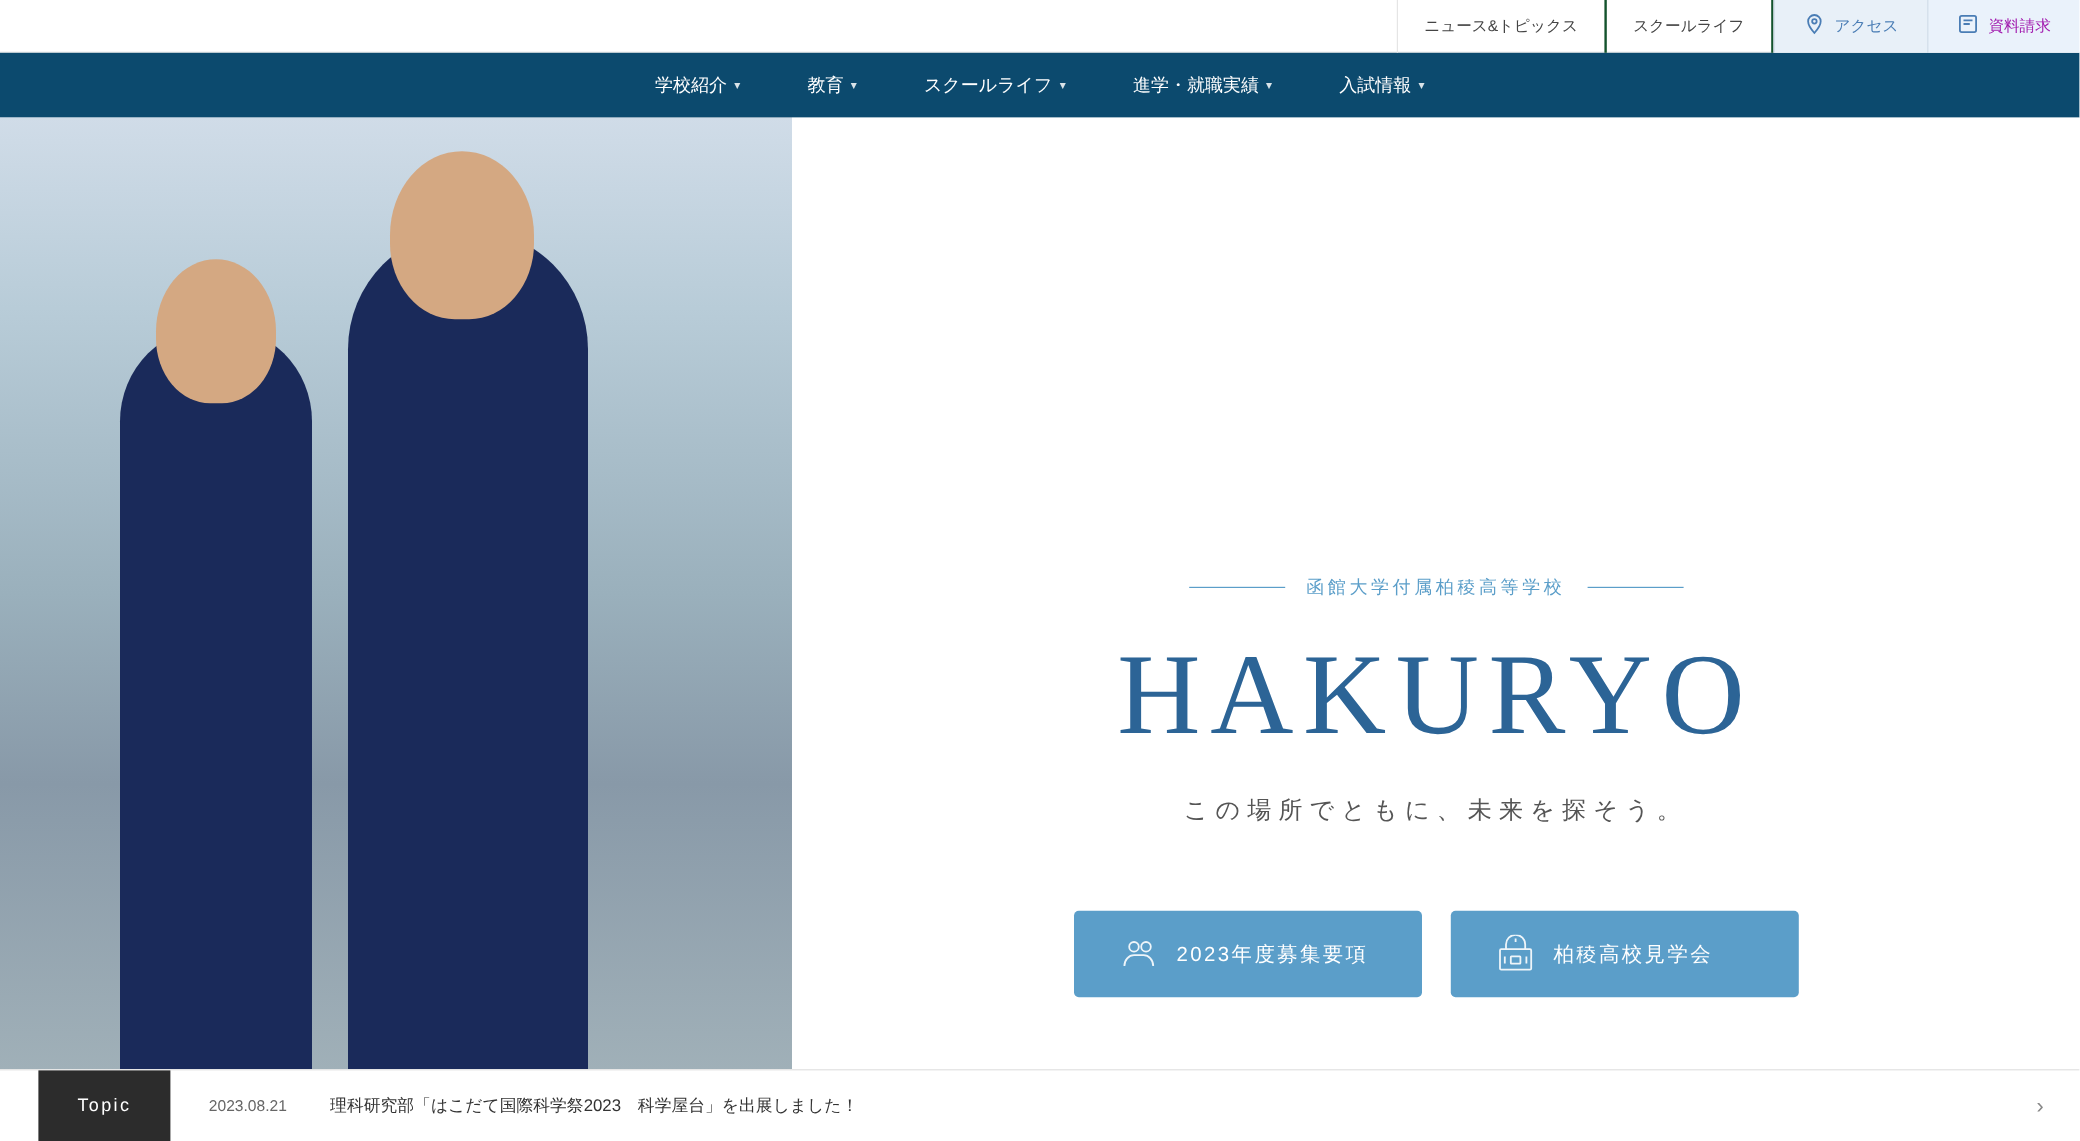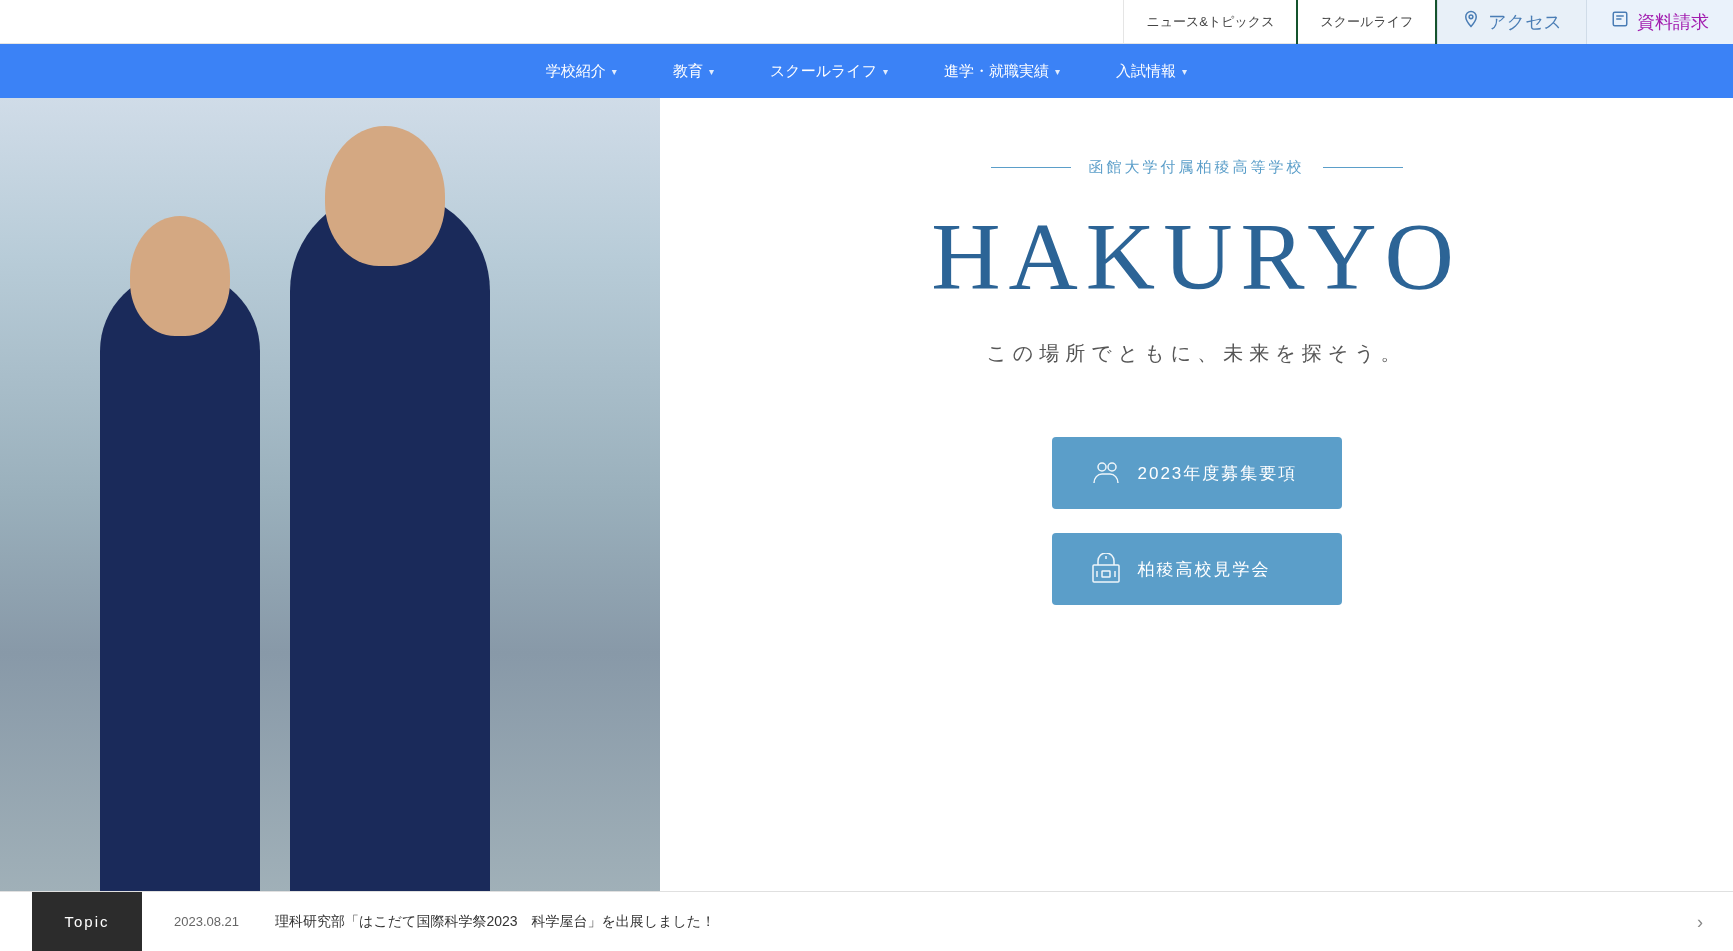"アクセス" .top-bar-btn { font-size: 18px -> 13px }
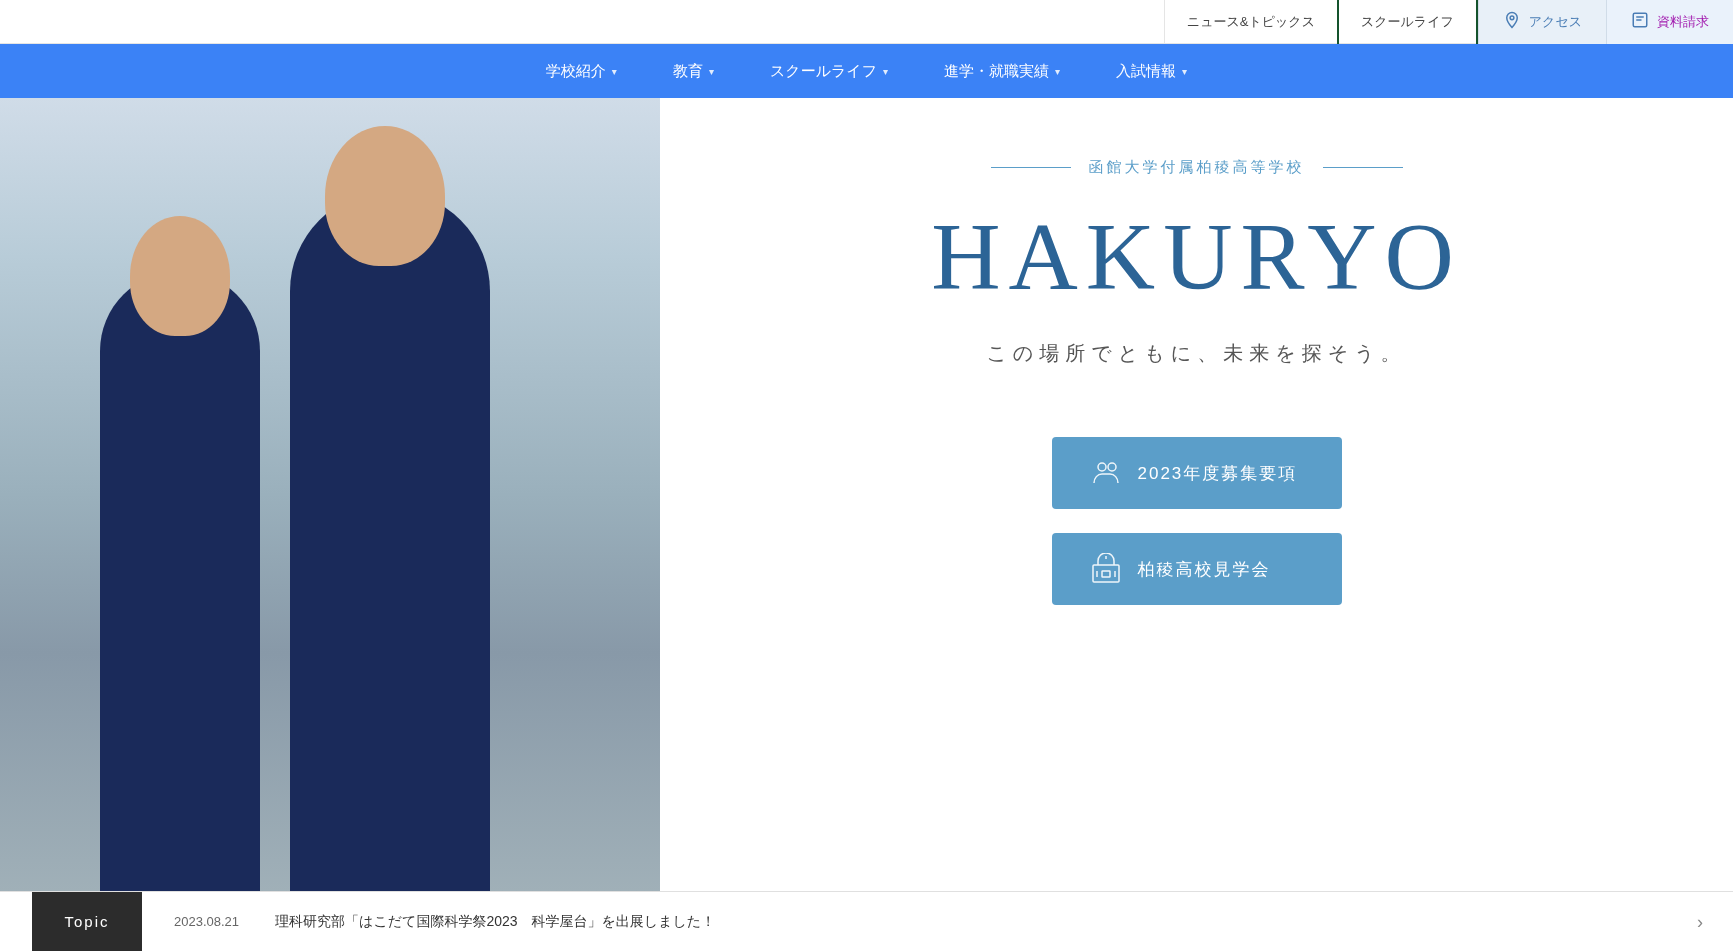"学校紹介" .main-nav { background: #3b82f6 -> #0c4a6e }
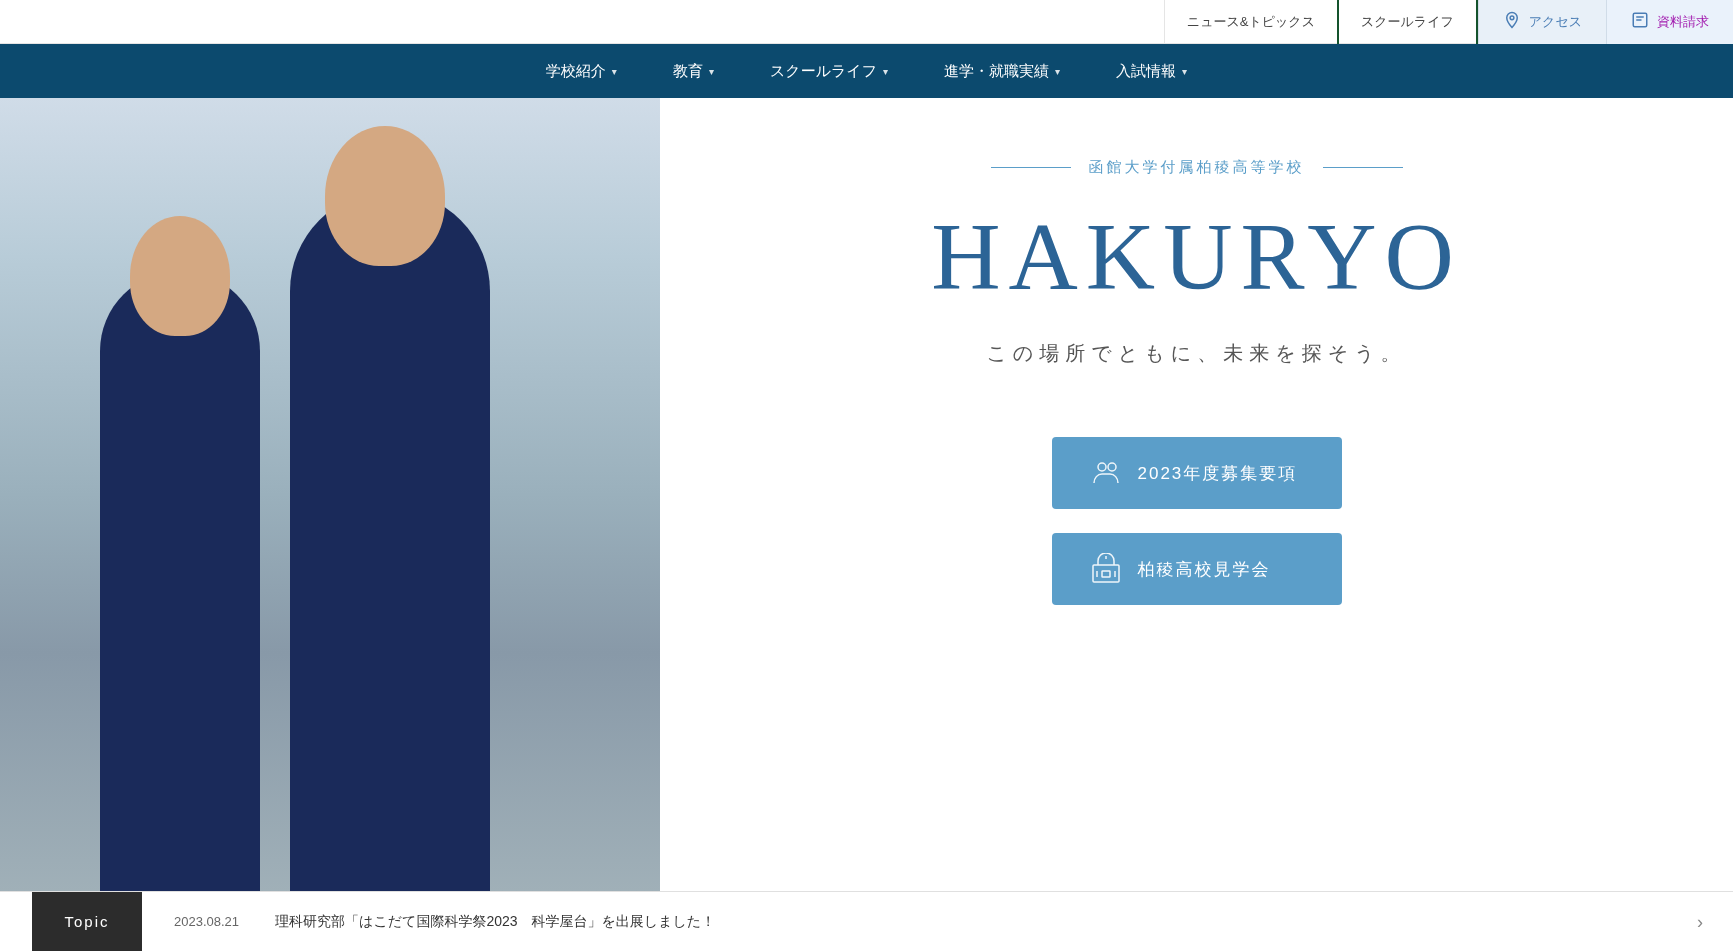"函館大学付属柏稜高等学校" .hero-content { justify-content: flex-start -> flex-end }
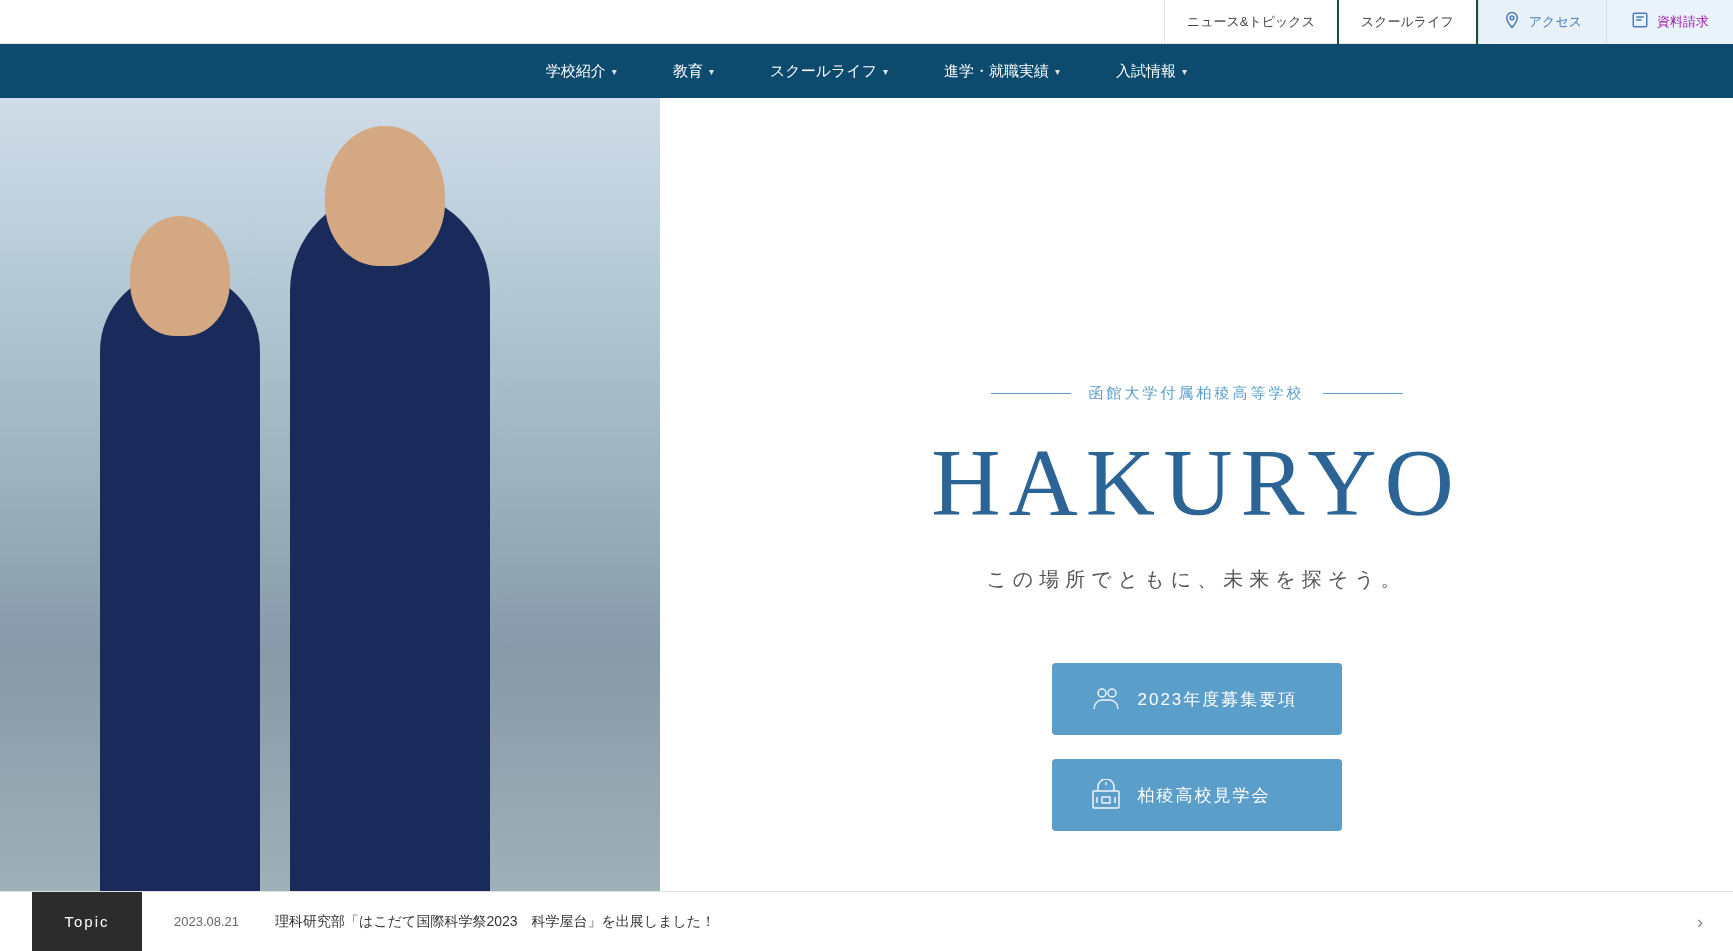"2023年度募集要項" .cta-buttons { flex-direction: column -> none }
